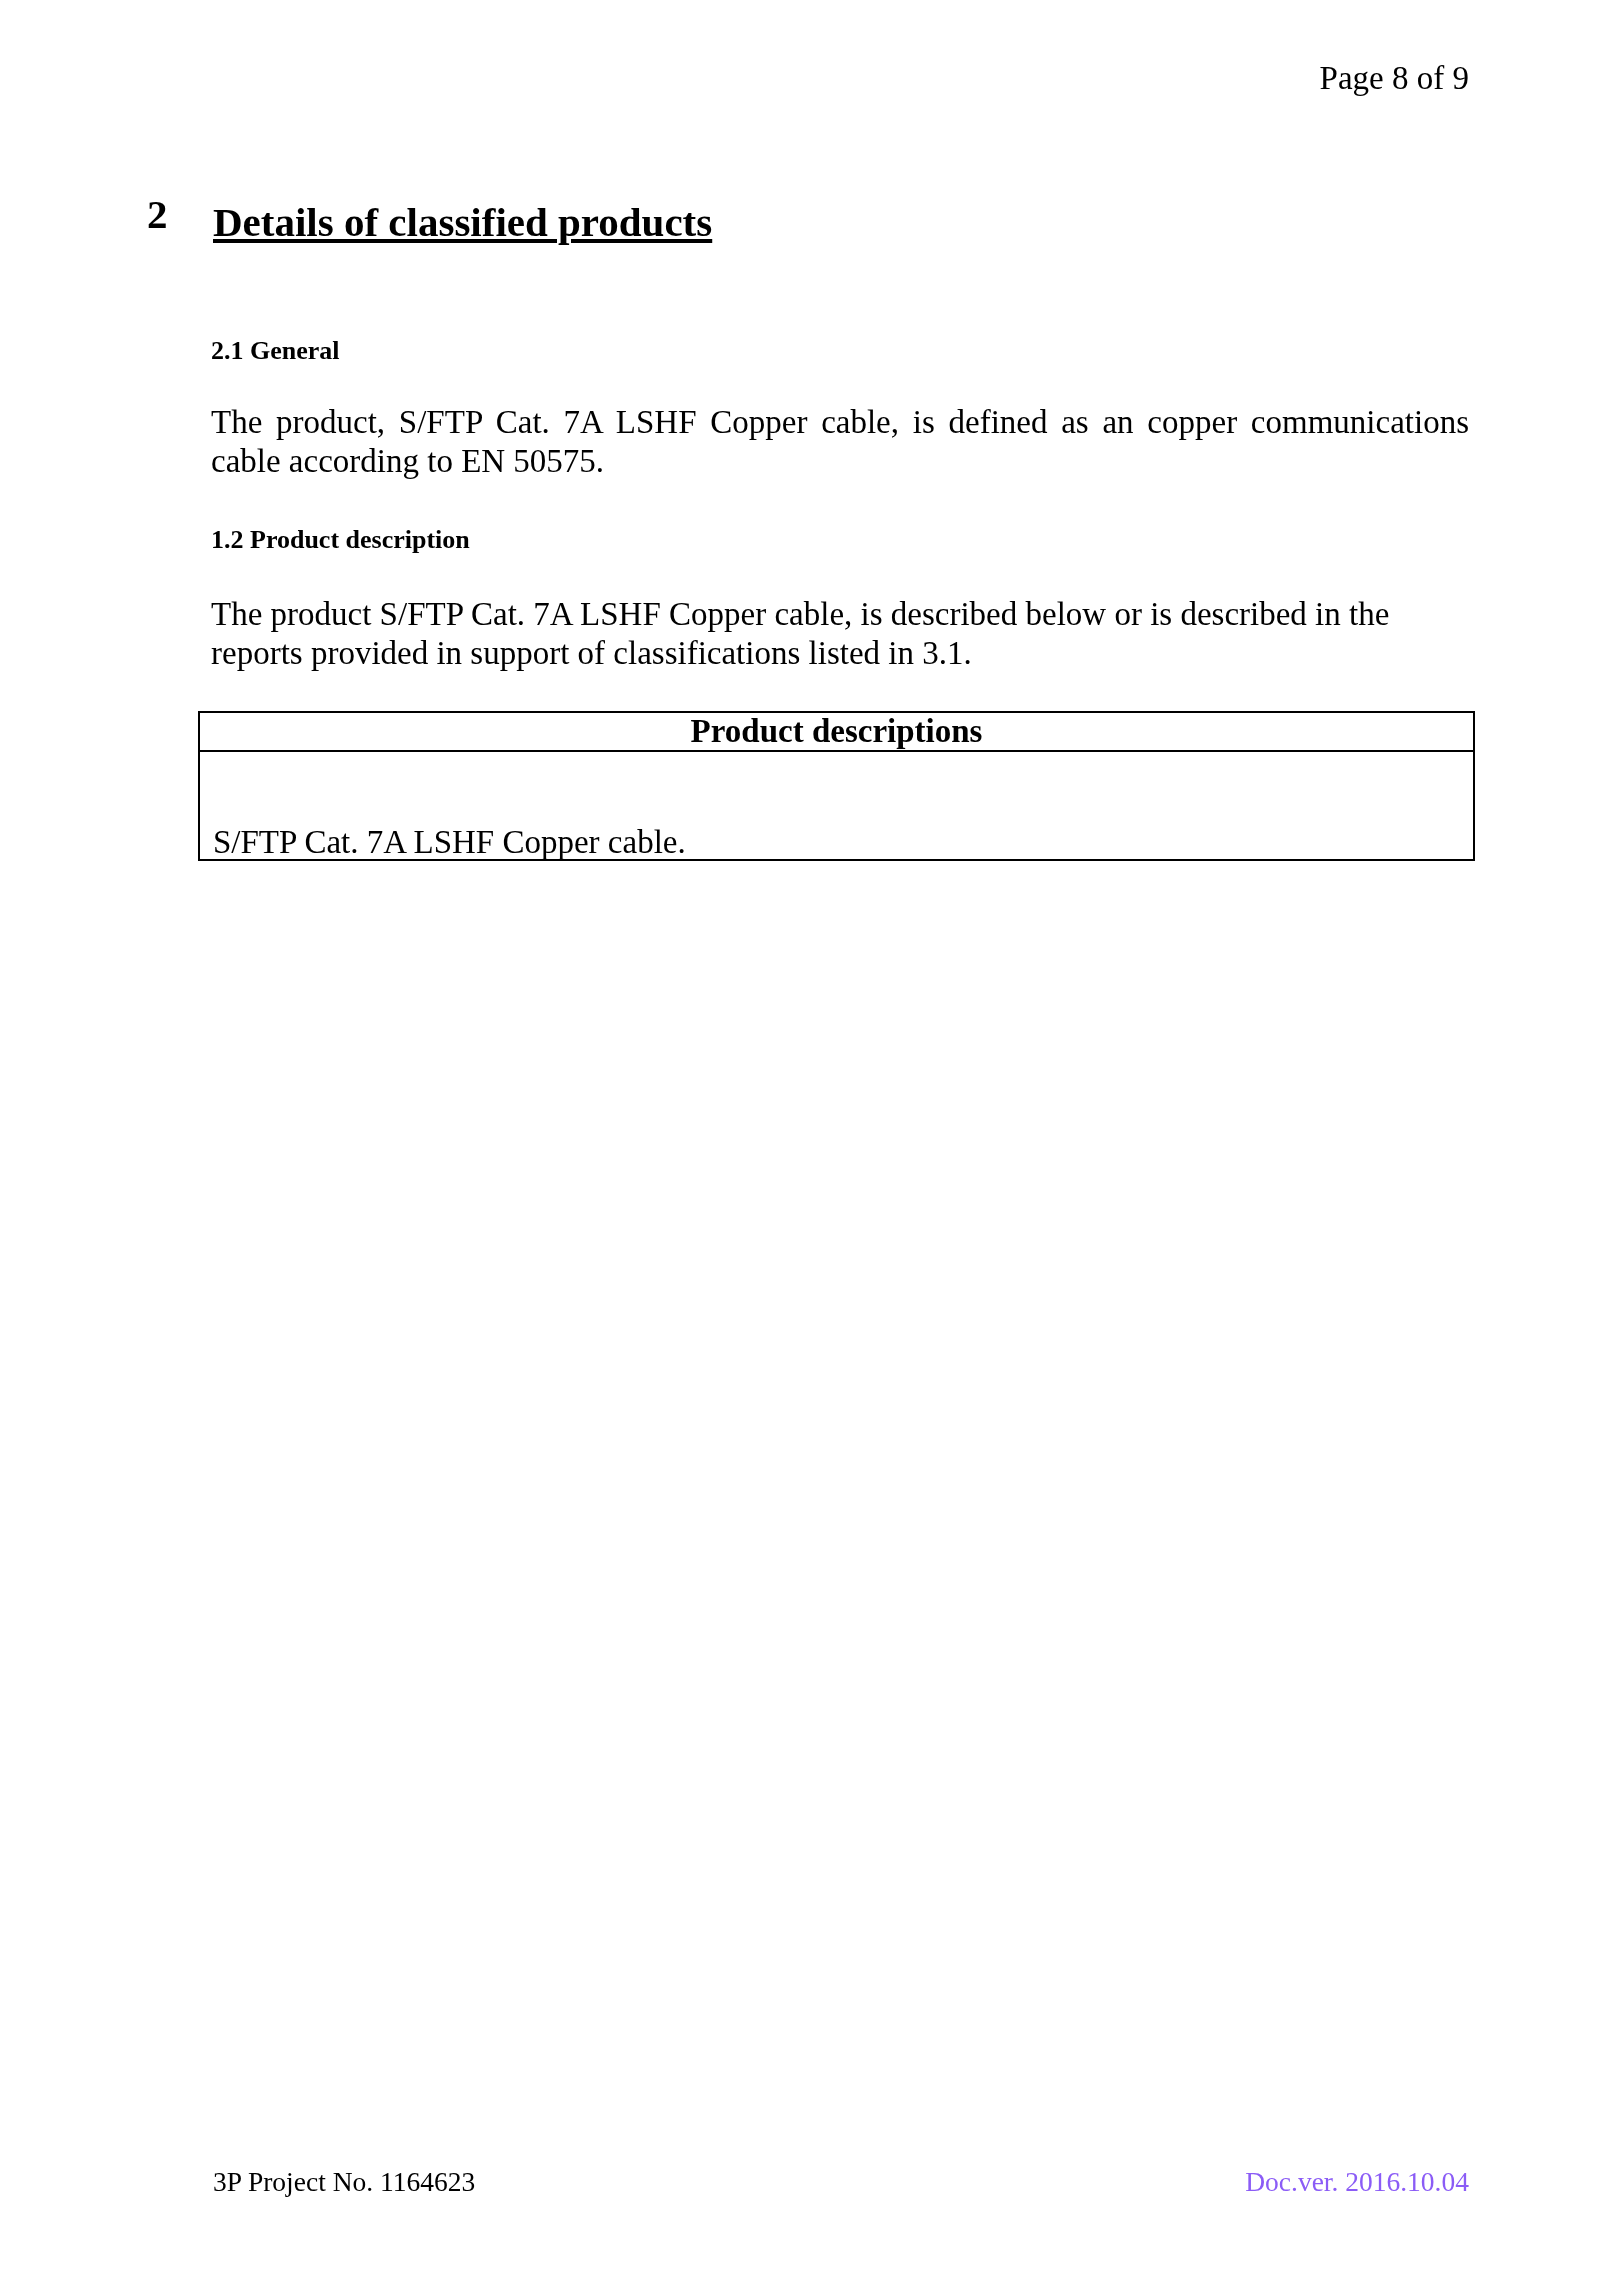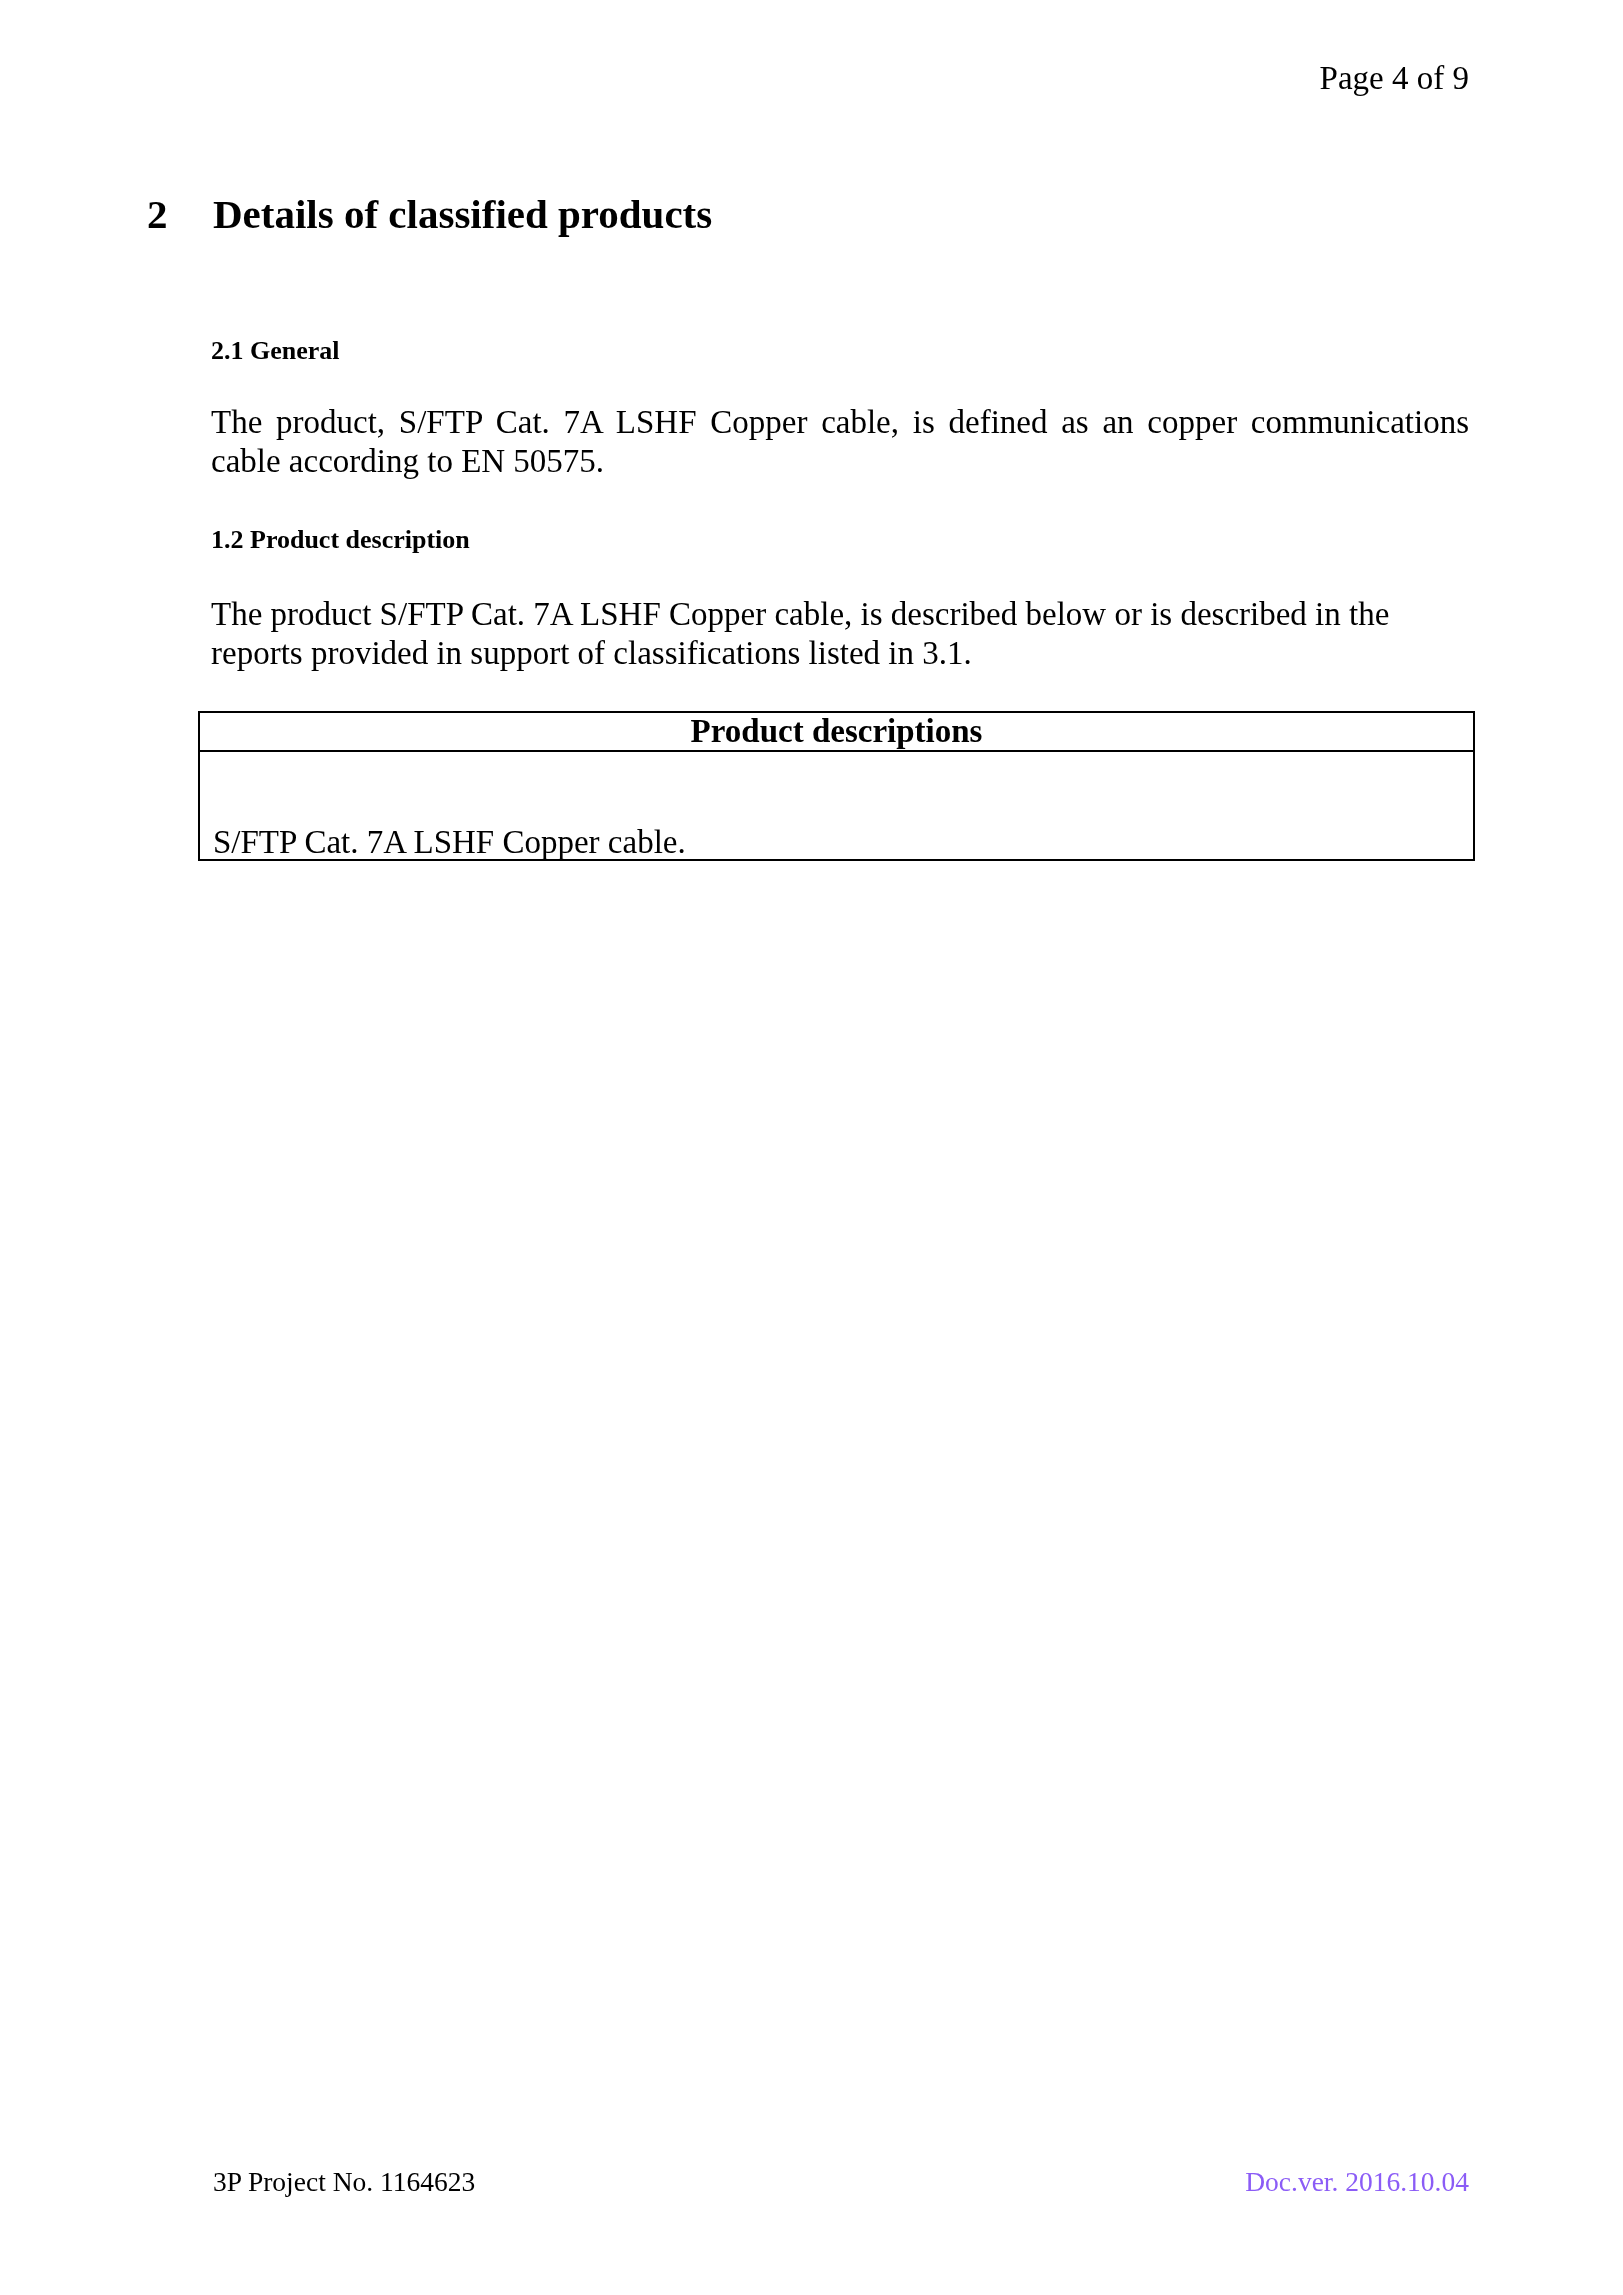"Page 4 of 9" div.page-number { text: 4 -> 8 }
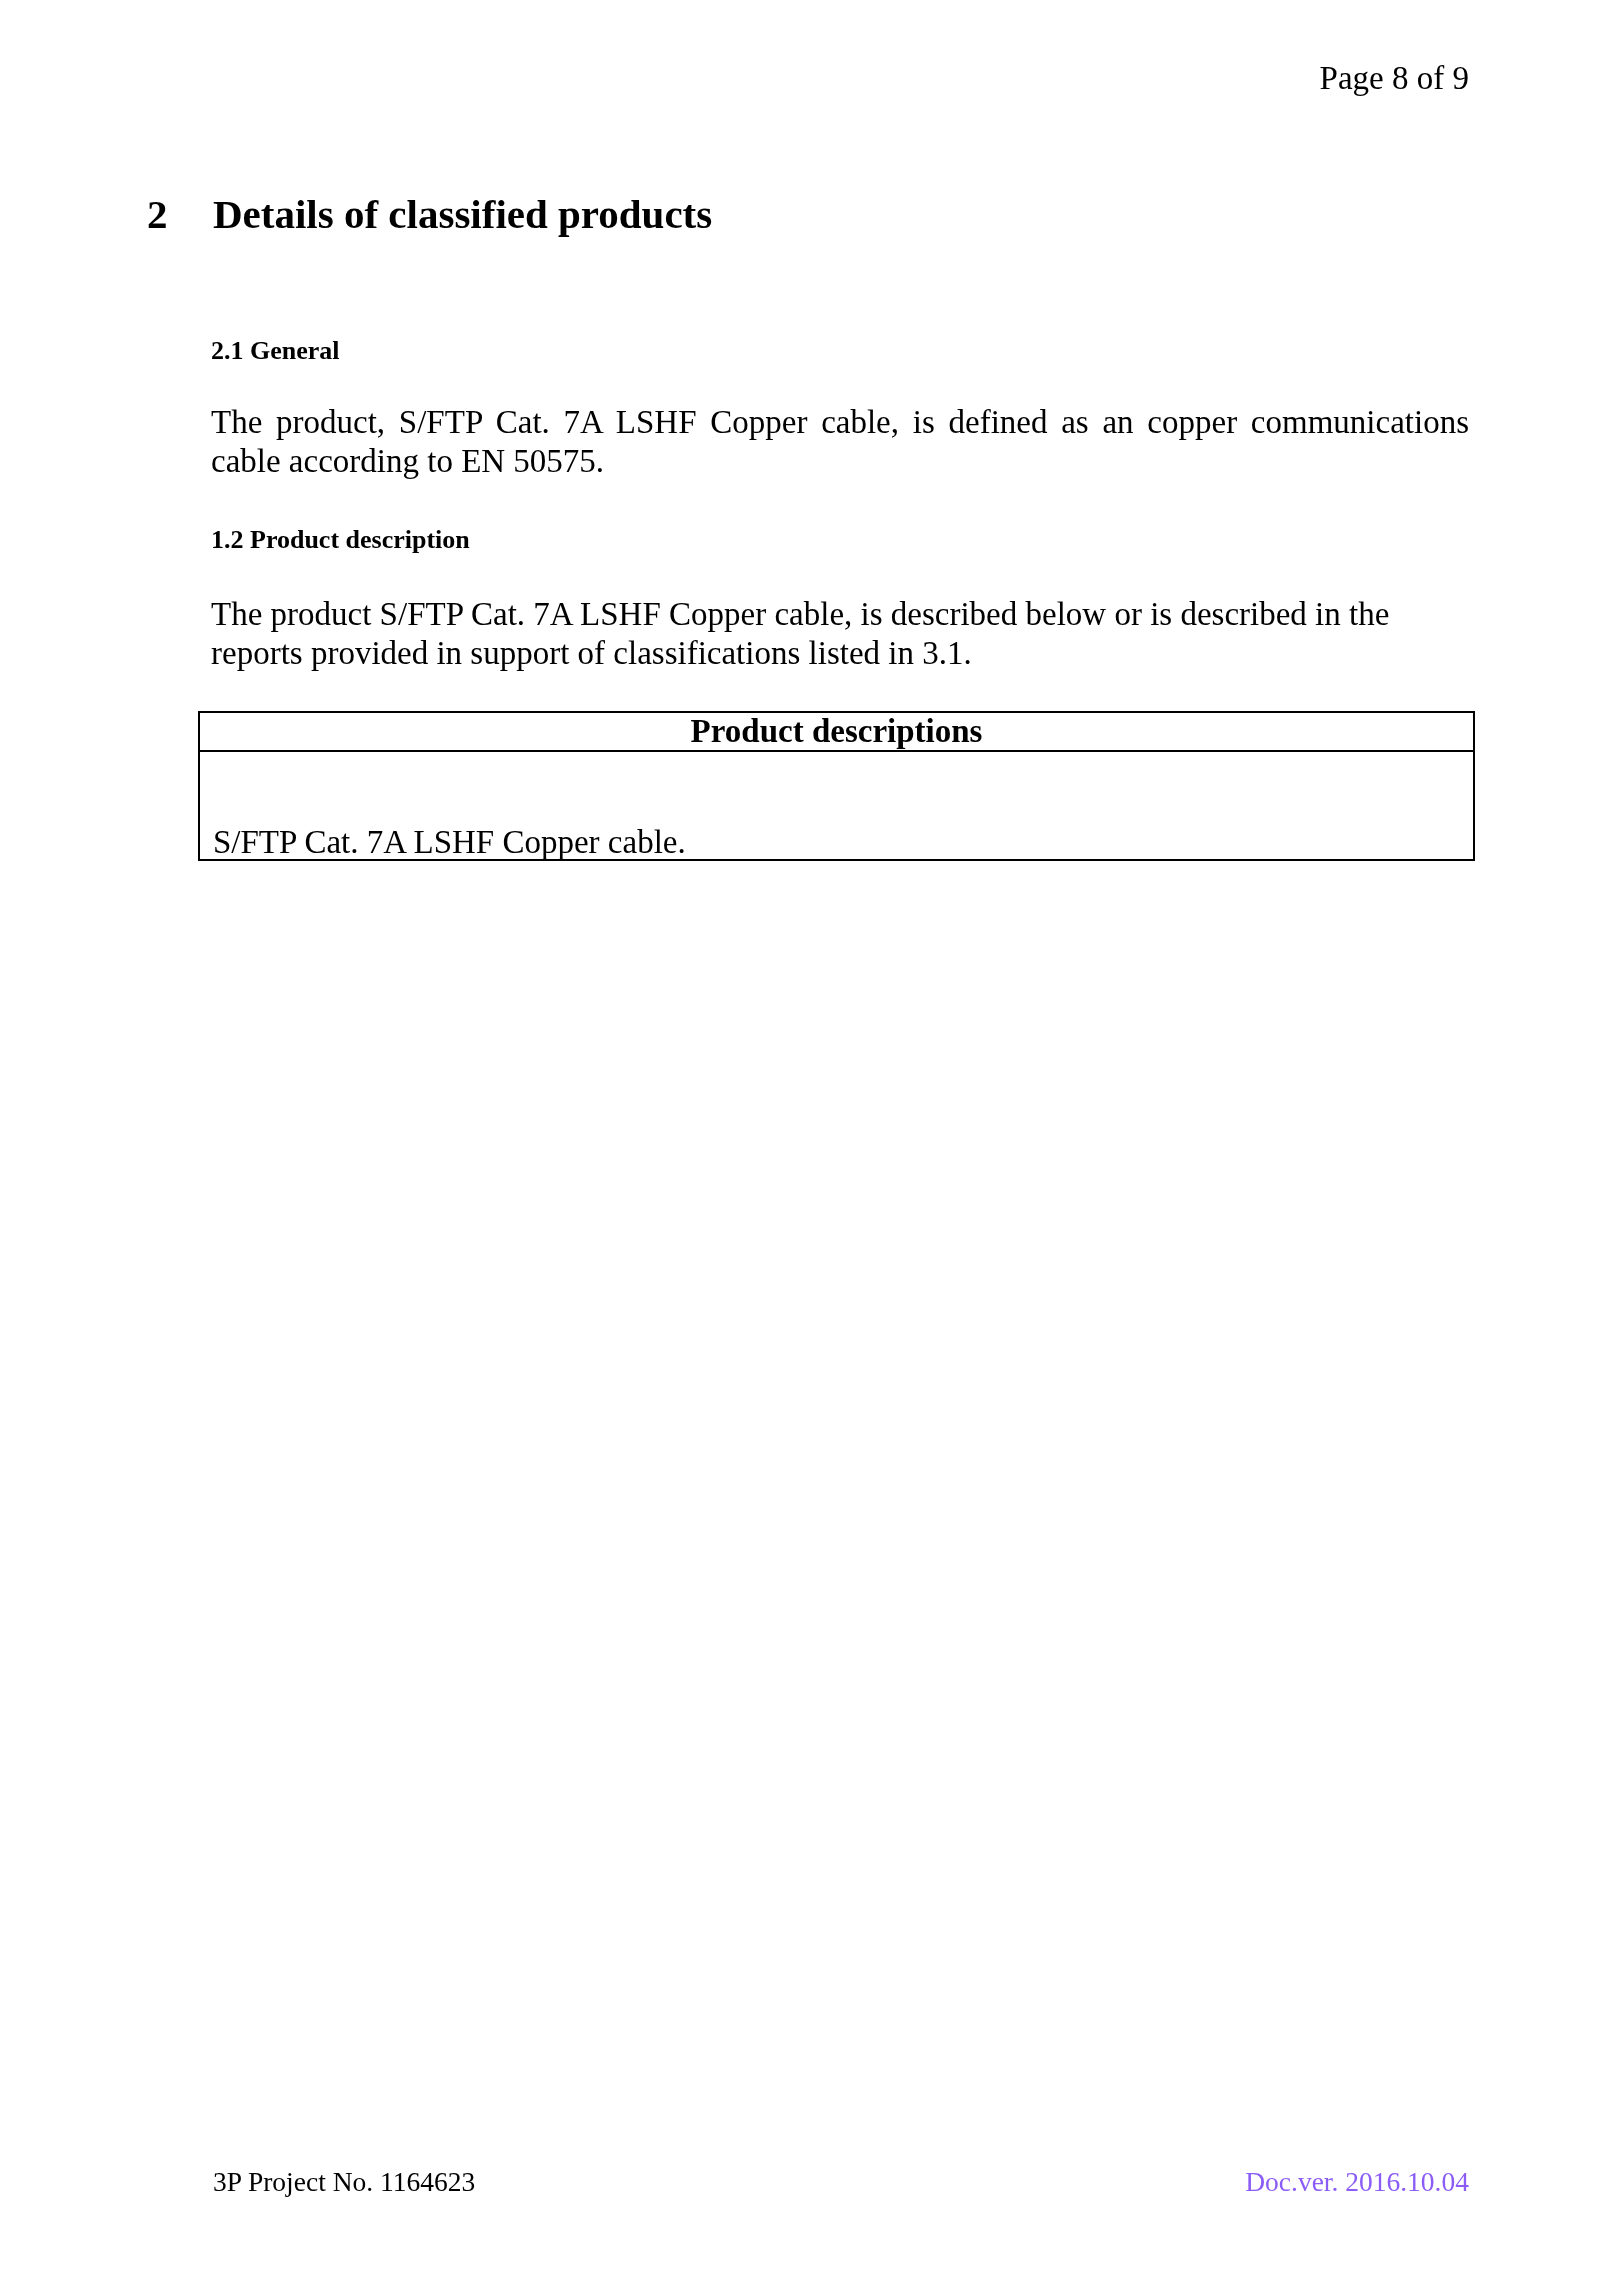"Details of classified products" .h1 .h1-text { text-decoration: none -> underline; top: 0 -> 8px }
